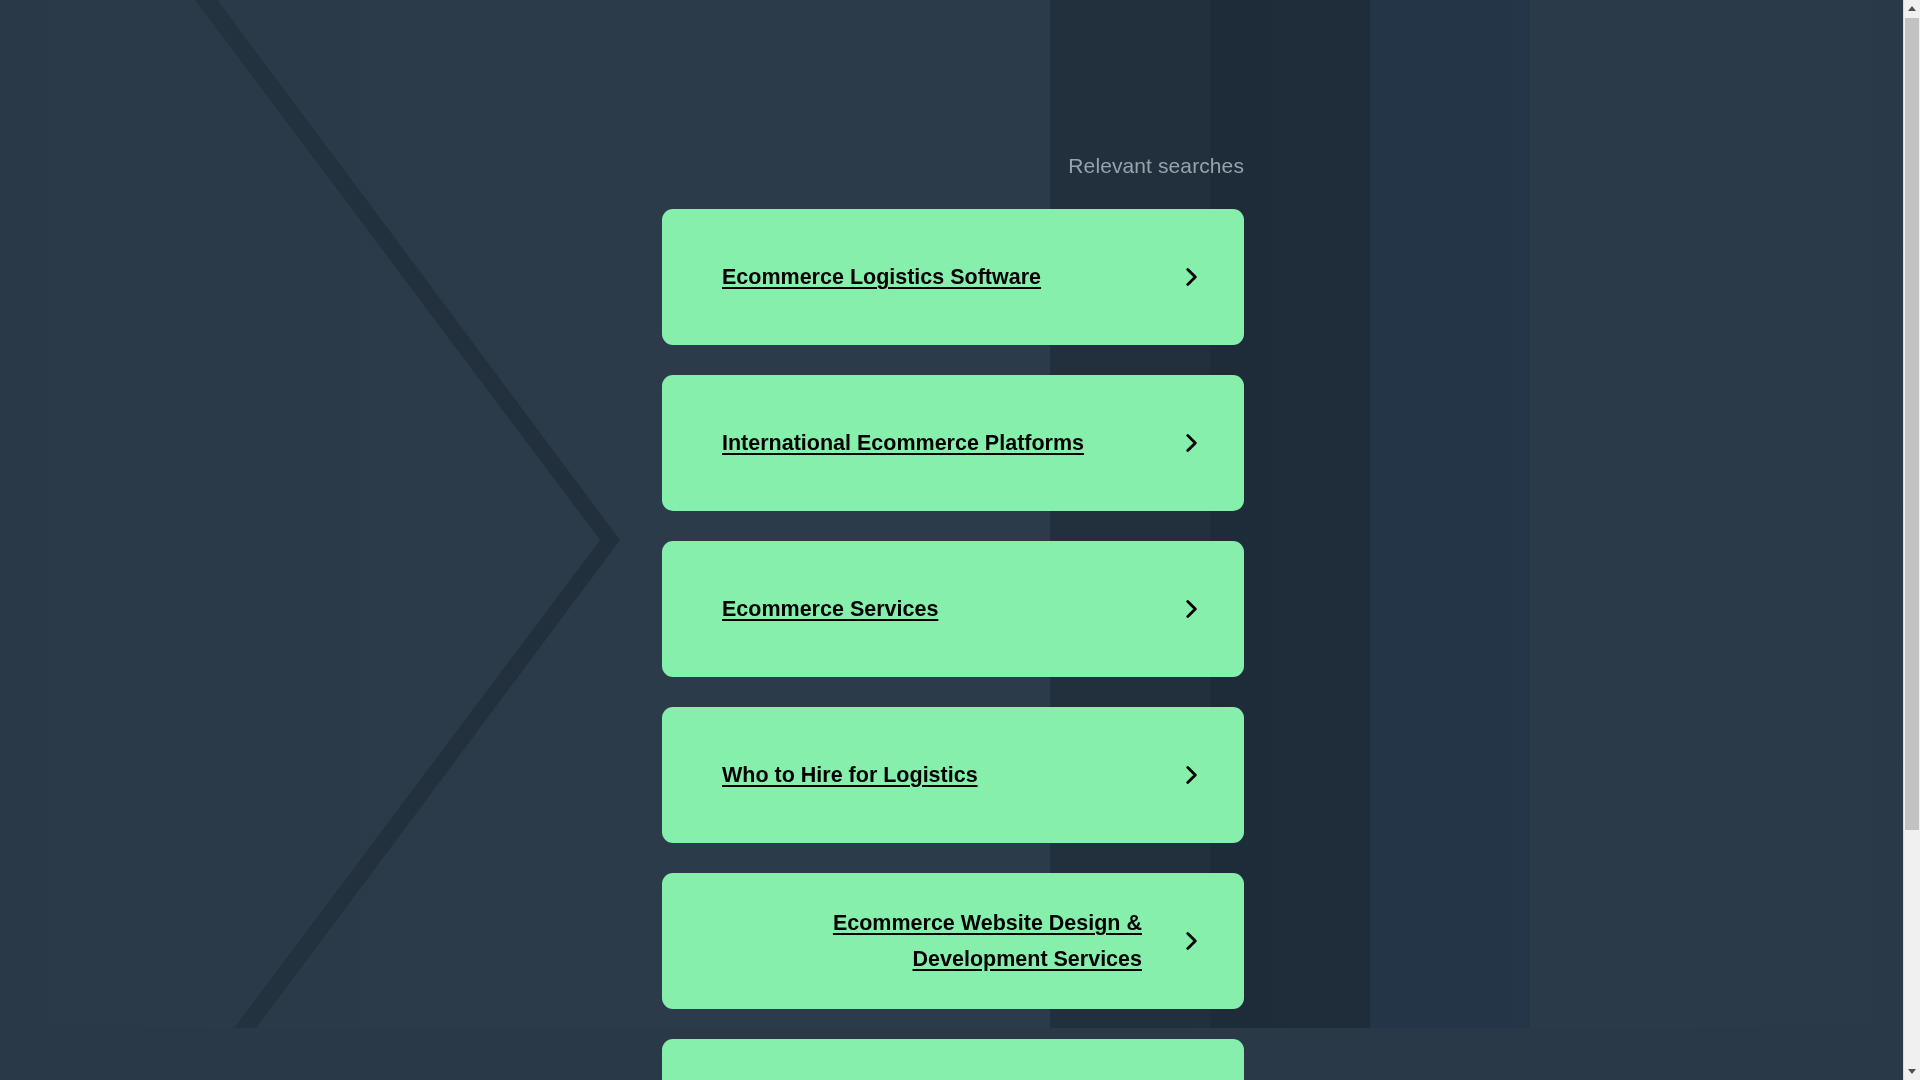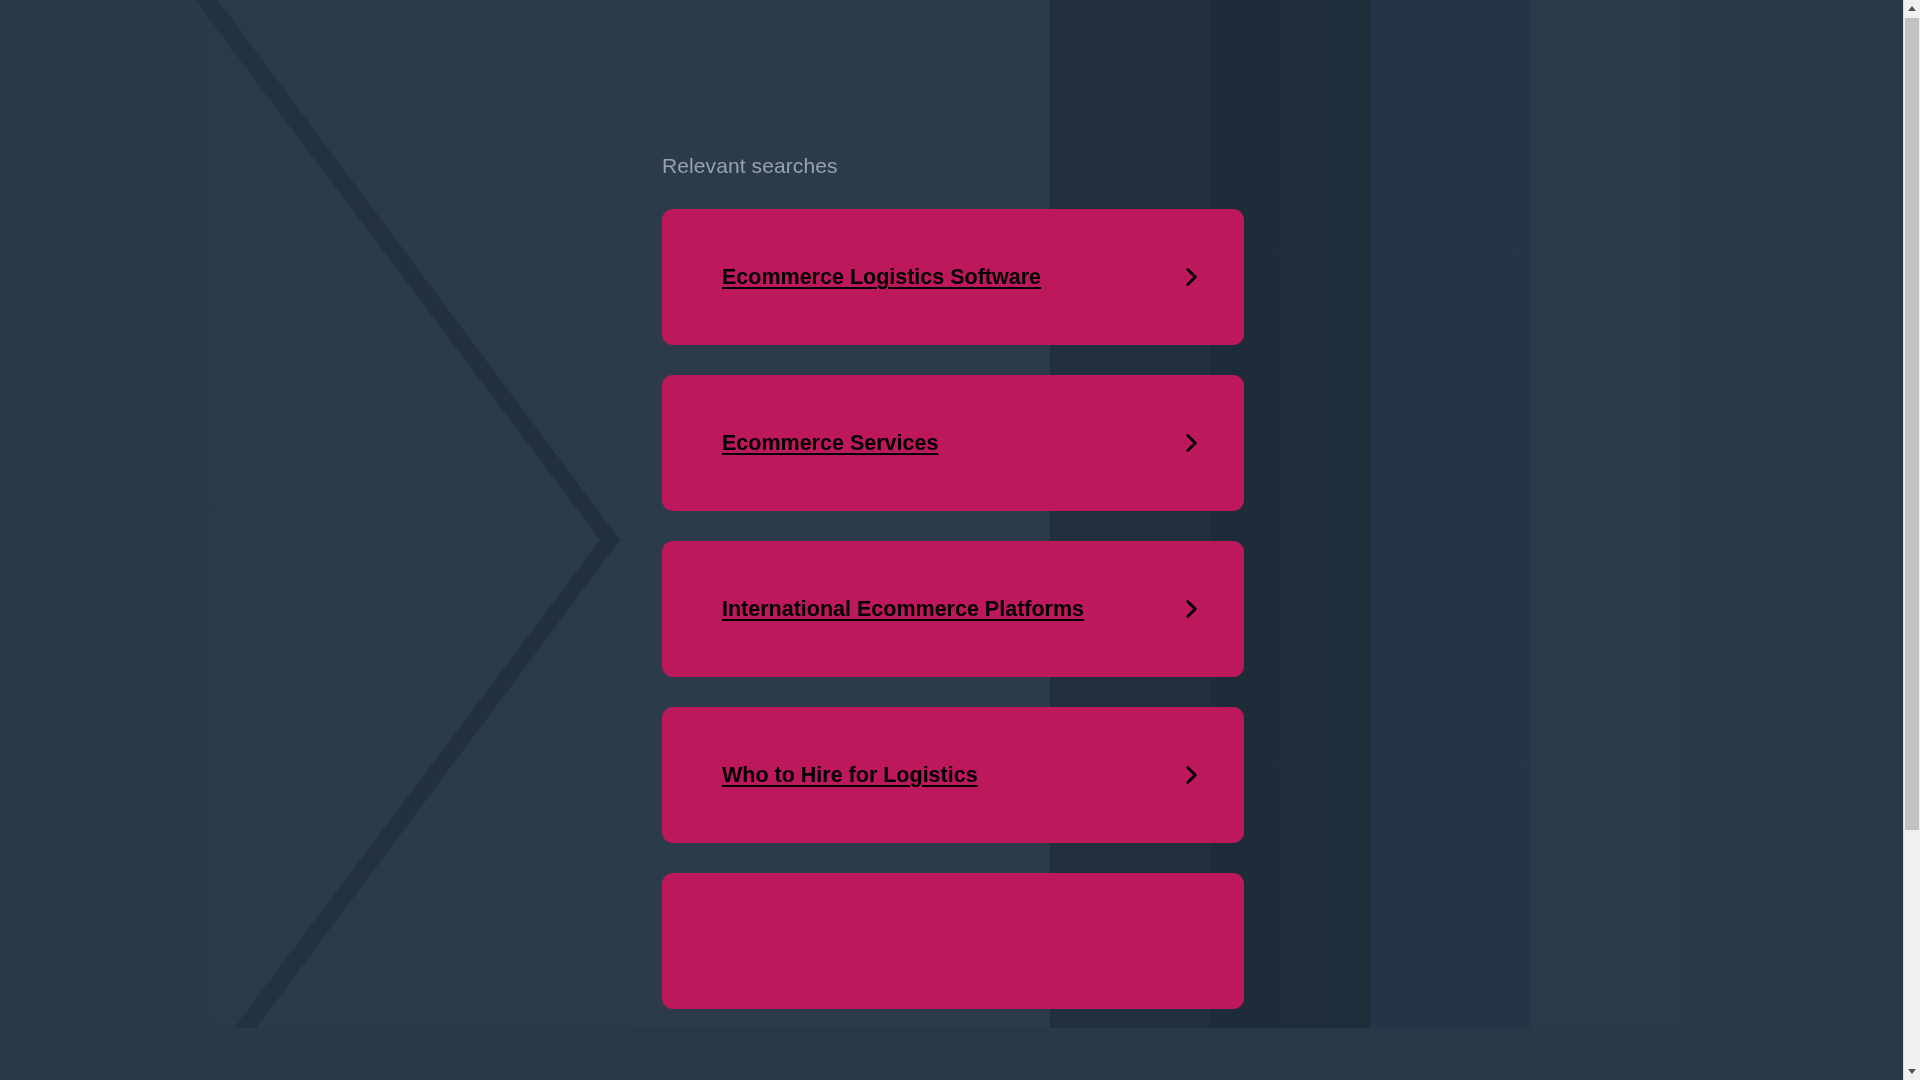"Relevant searches" #page { text-align: none -> right }
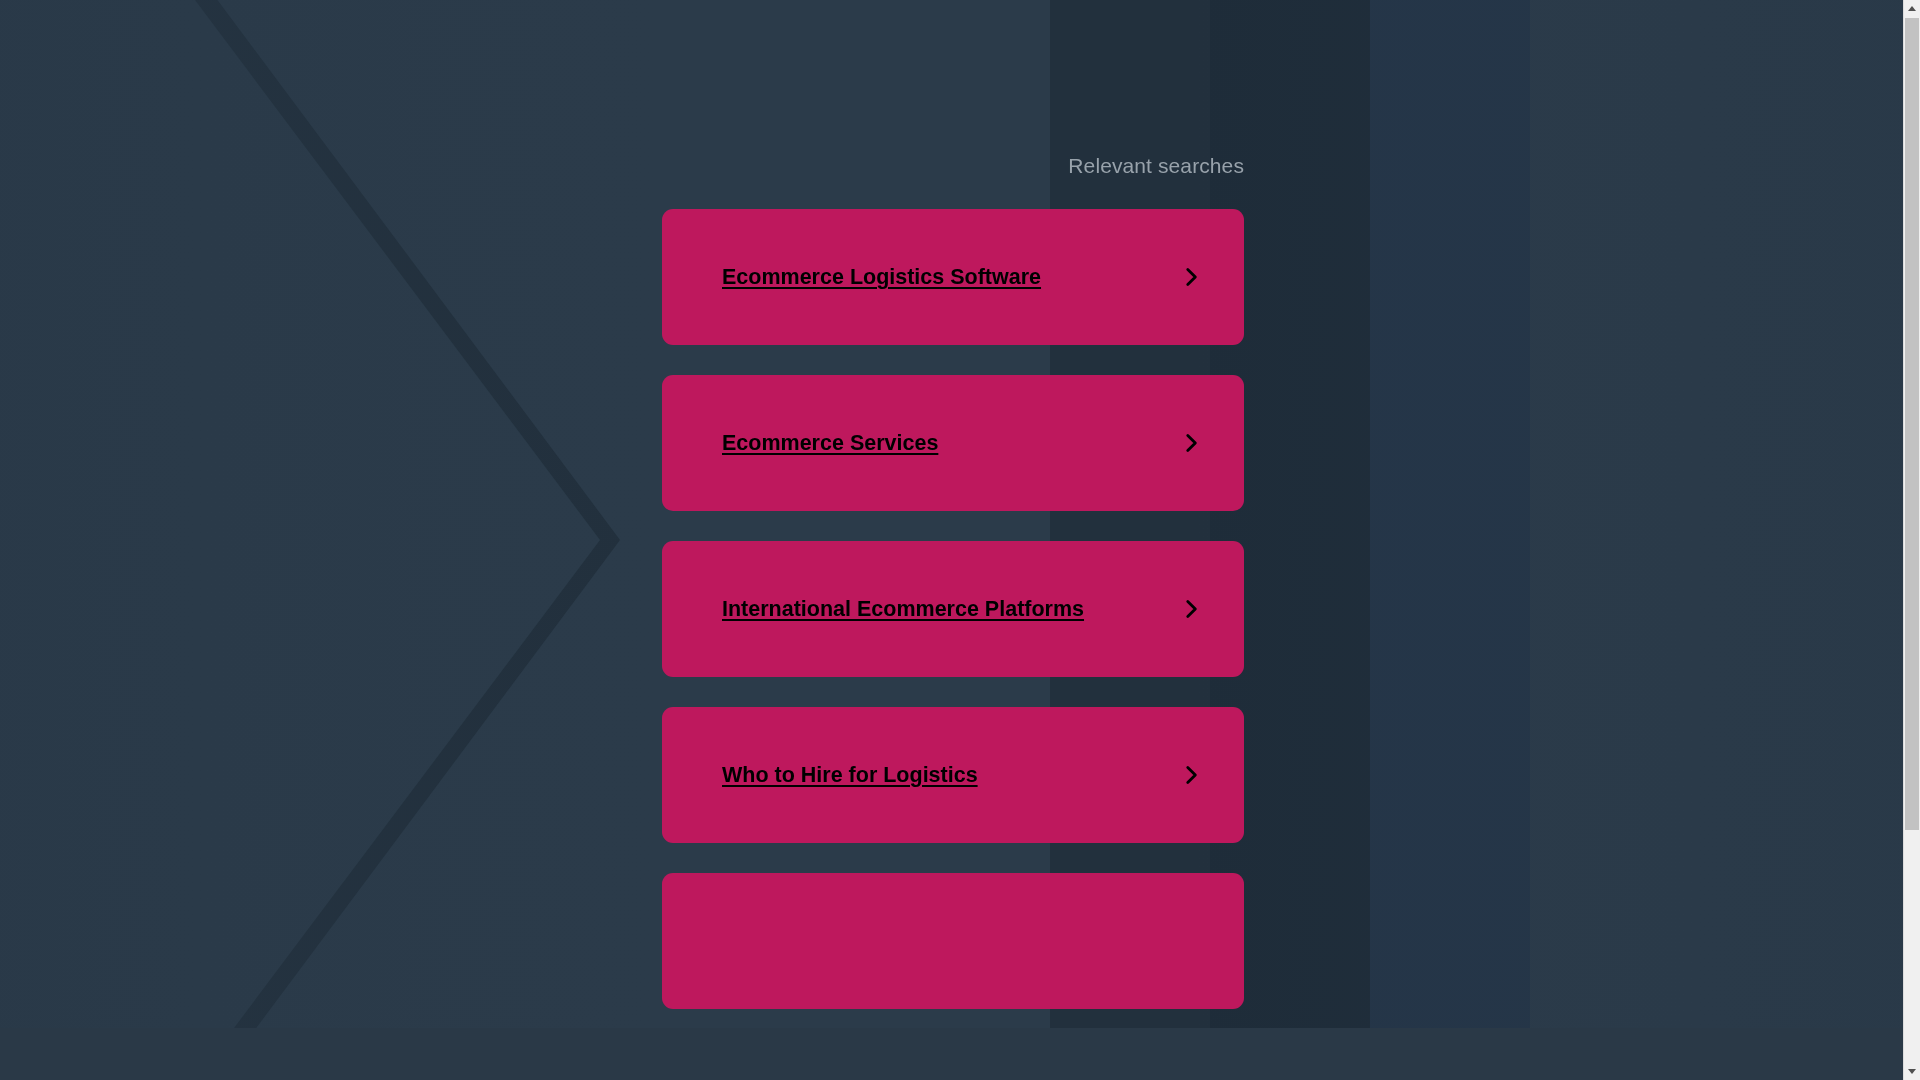"Ecommerce Logistics Software" .card { background: #be185d -> #86efac }
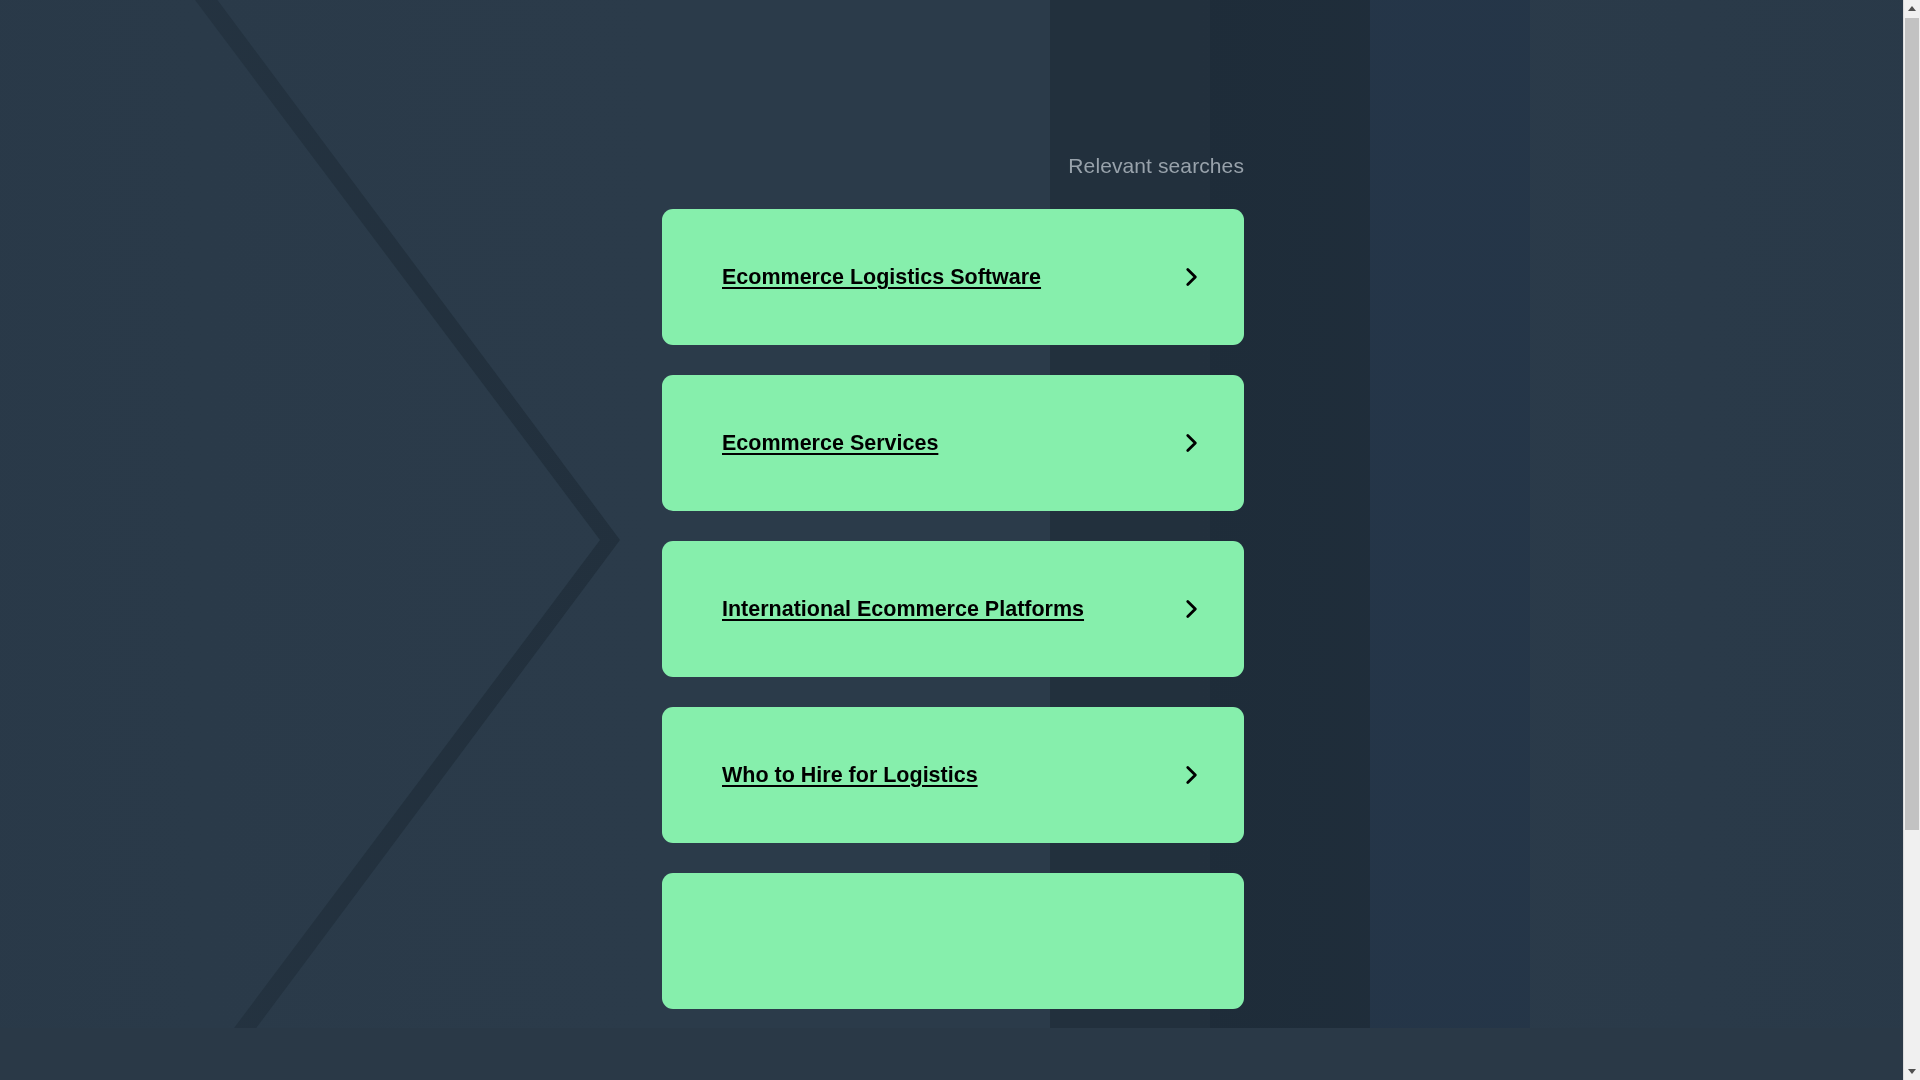"Ecommerce Services" div.card { order: before "International Ecommerce Platforms" -> after "International Ecommerce Platforms" }
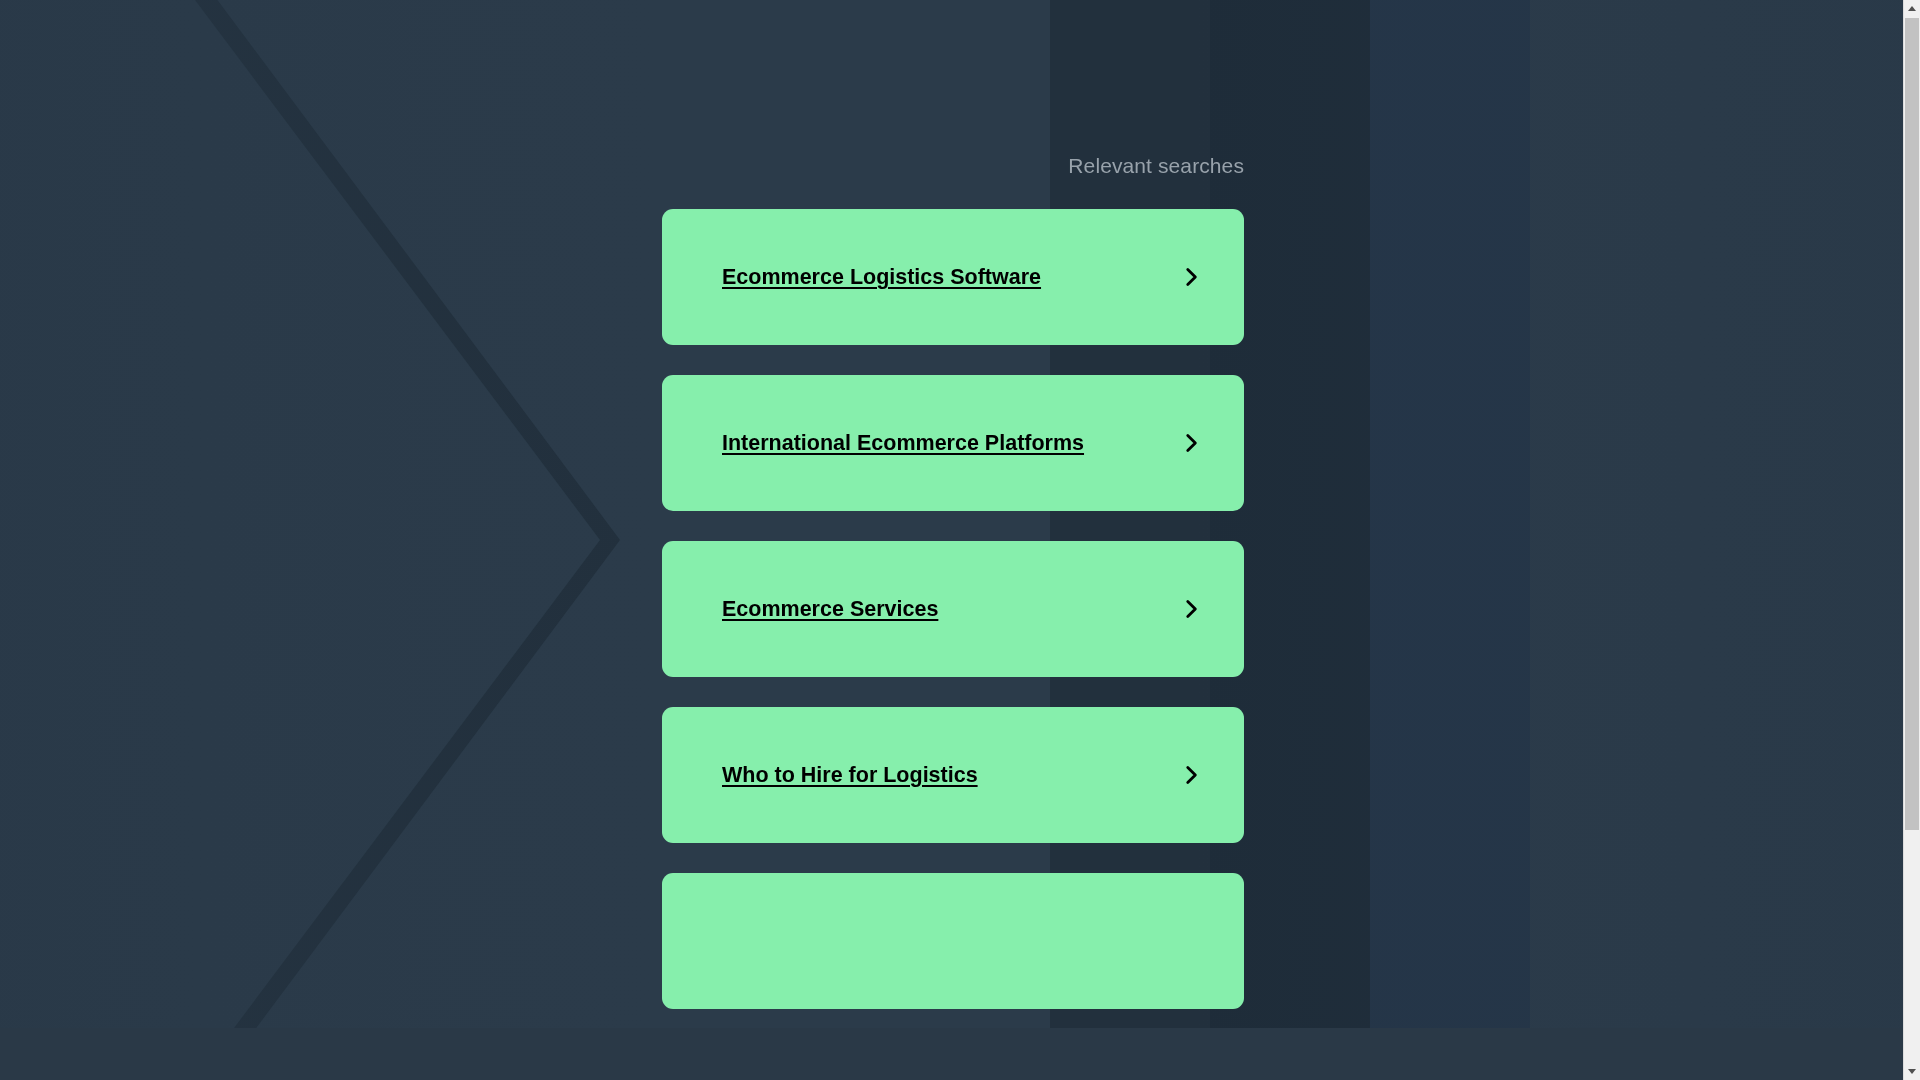"Ecommerce Website Design & Development" div.card { html: none -> <div> <div> <span>Ecommerce Website Design &amp; Development Services</span> <span> <svg> <polyline></polyline> </svg> </span> </div> </div> }
